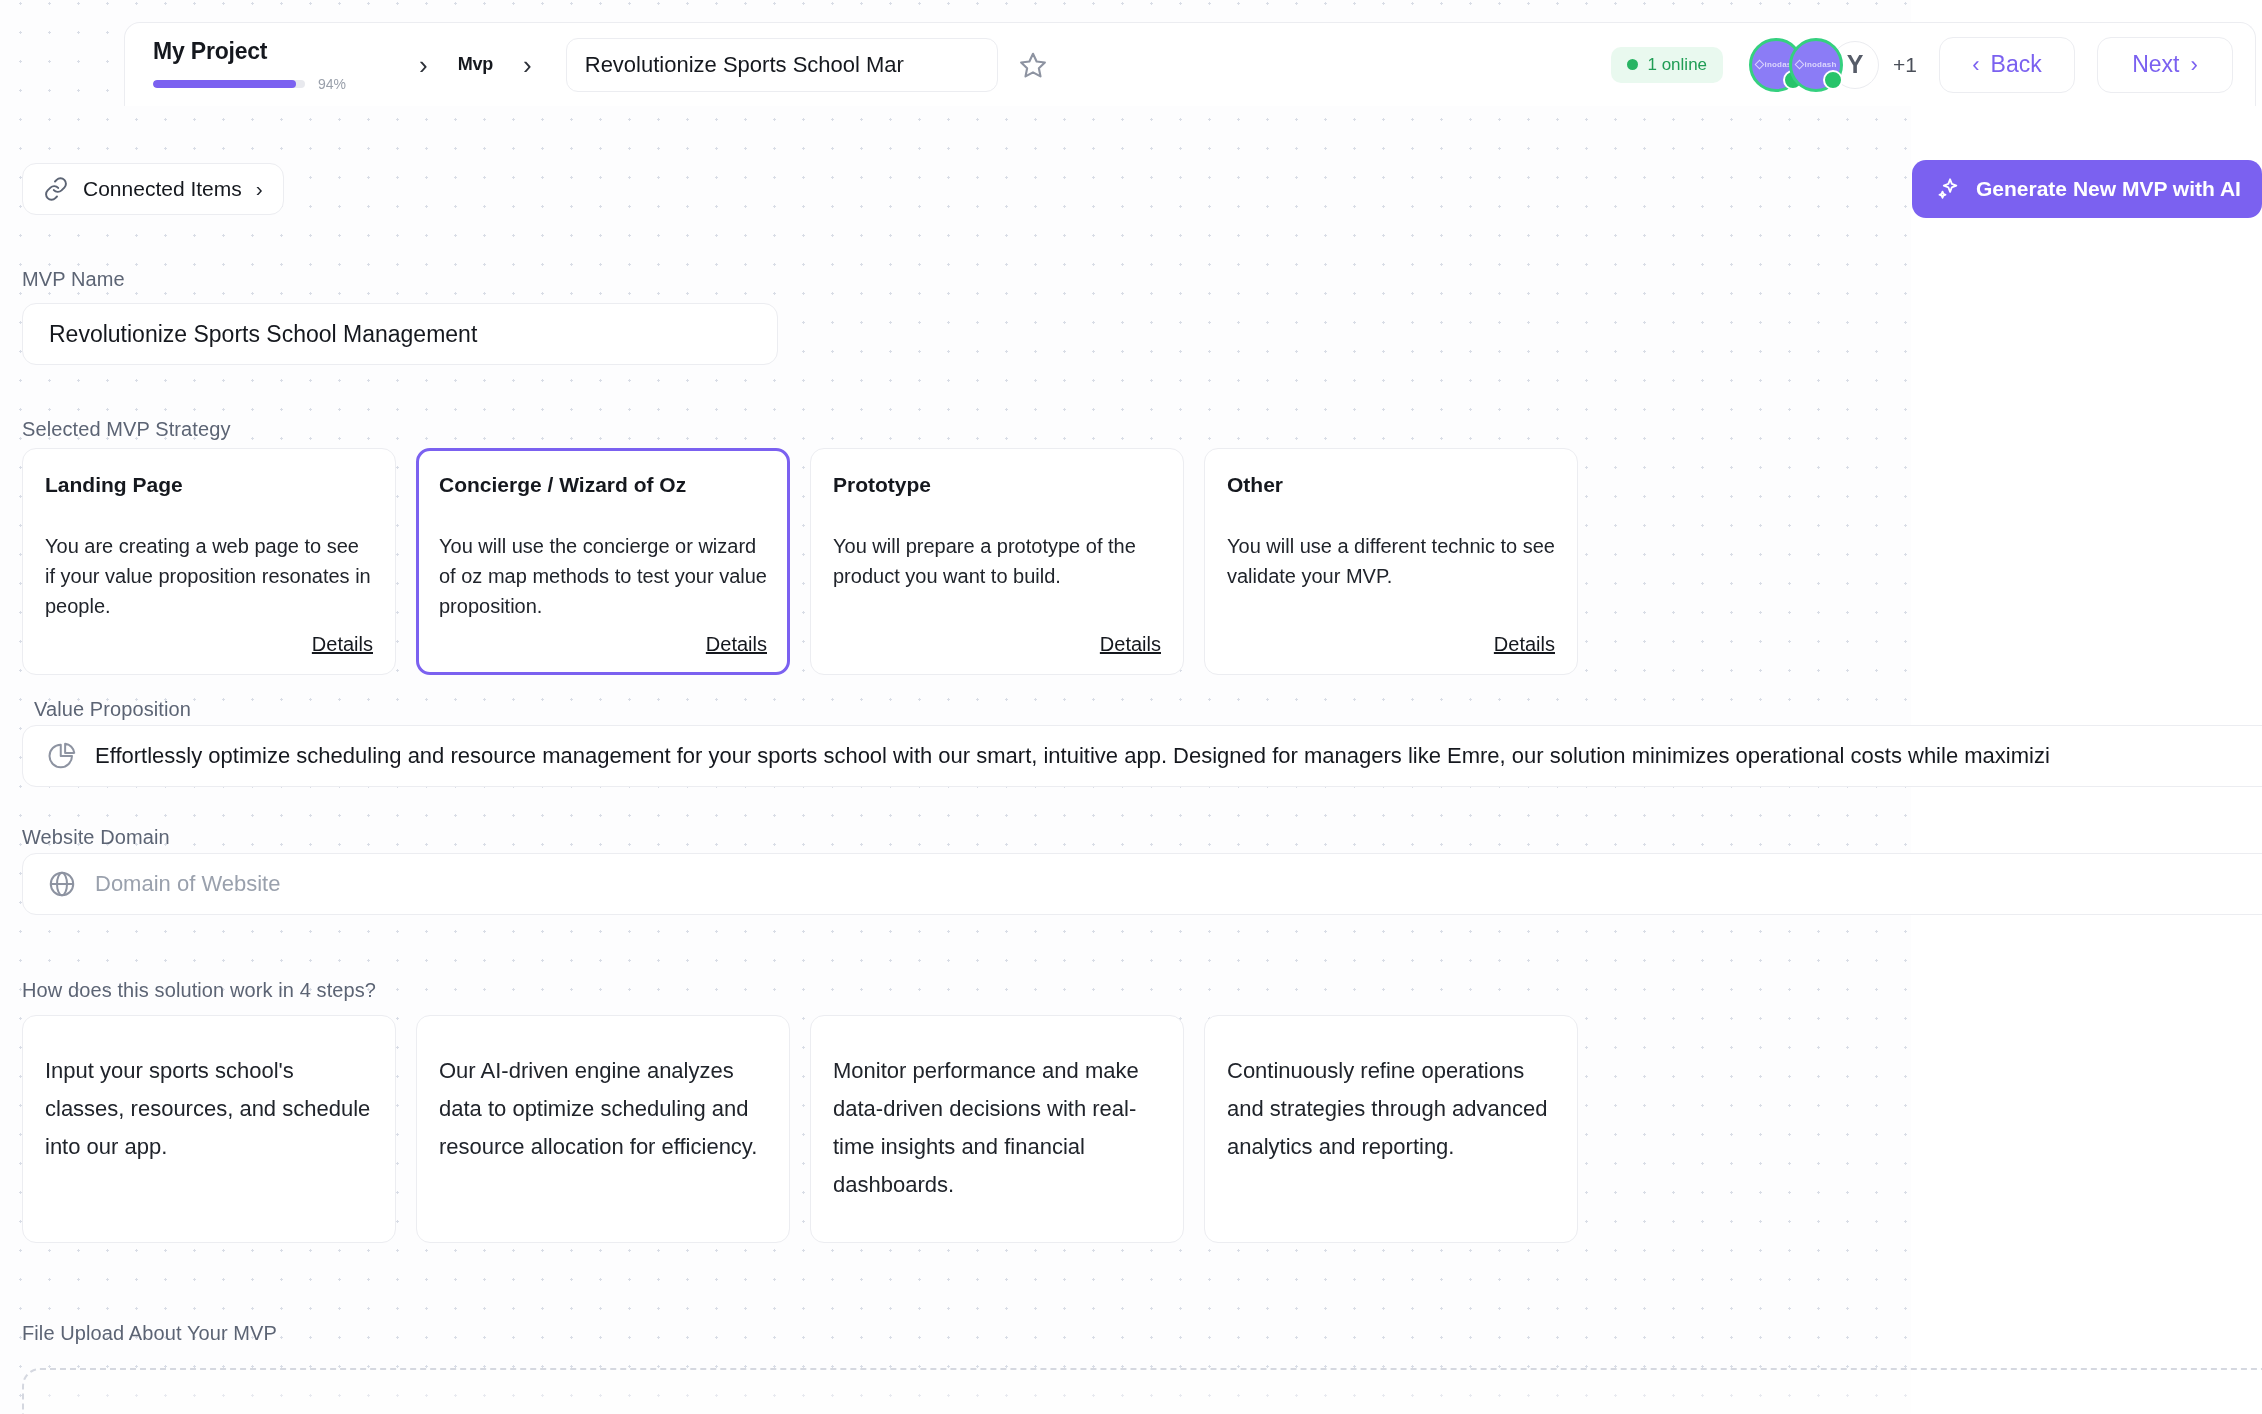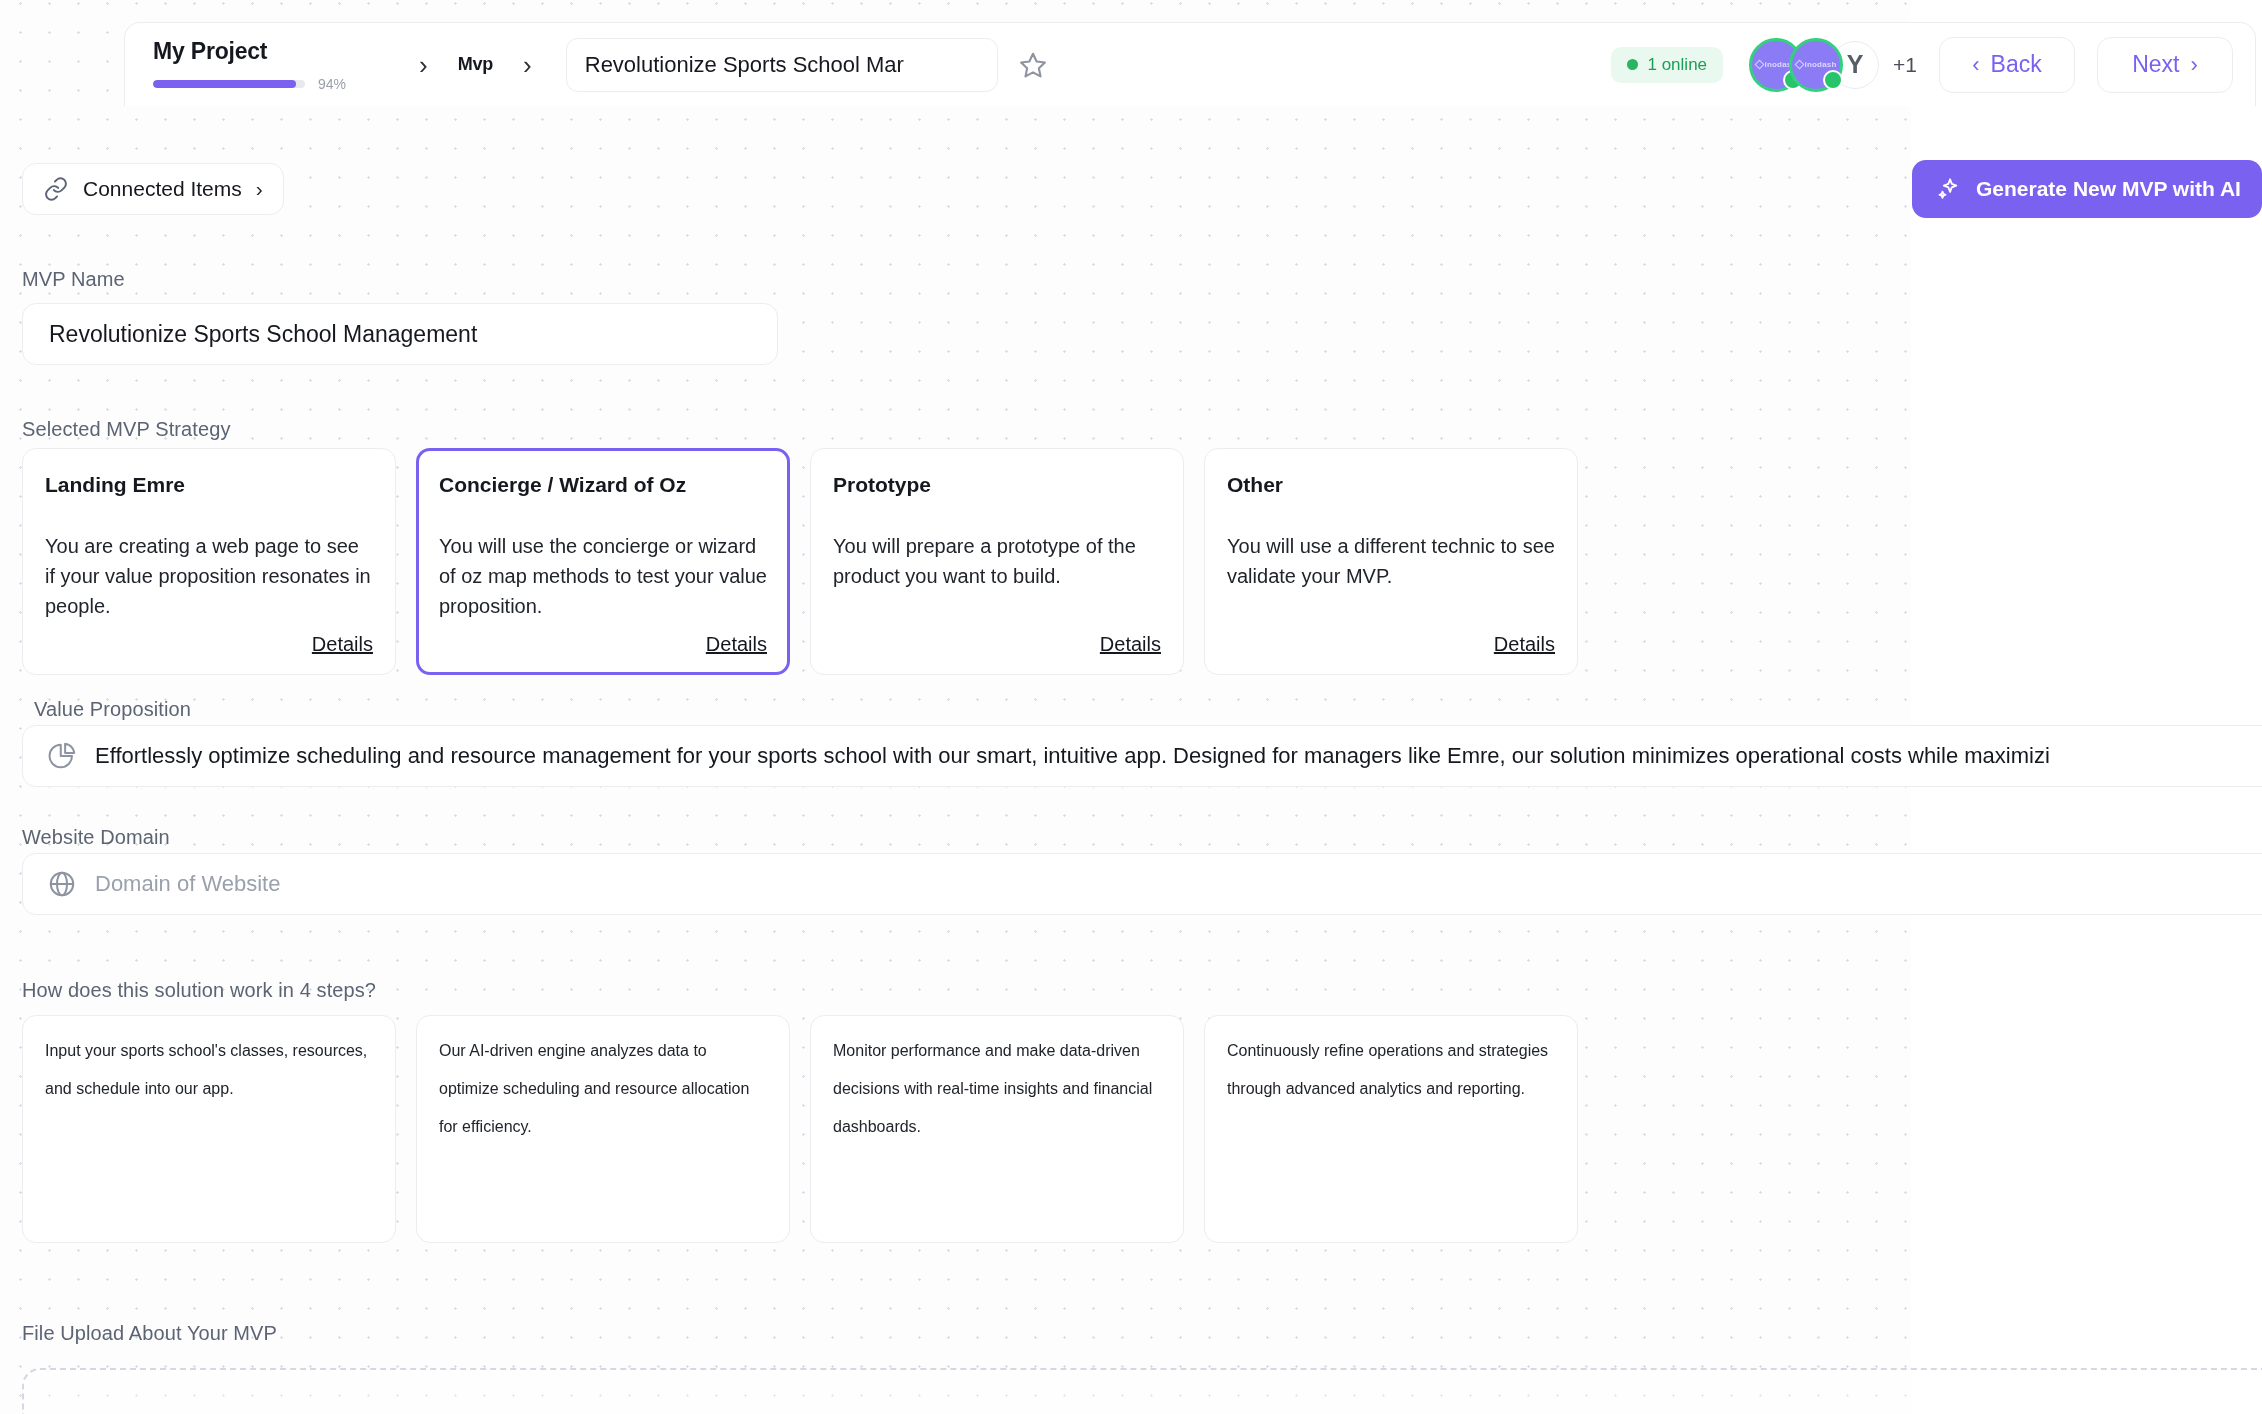"Landing Emre" div.stitle { text: Emre -> Page }
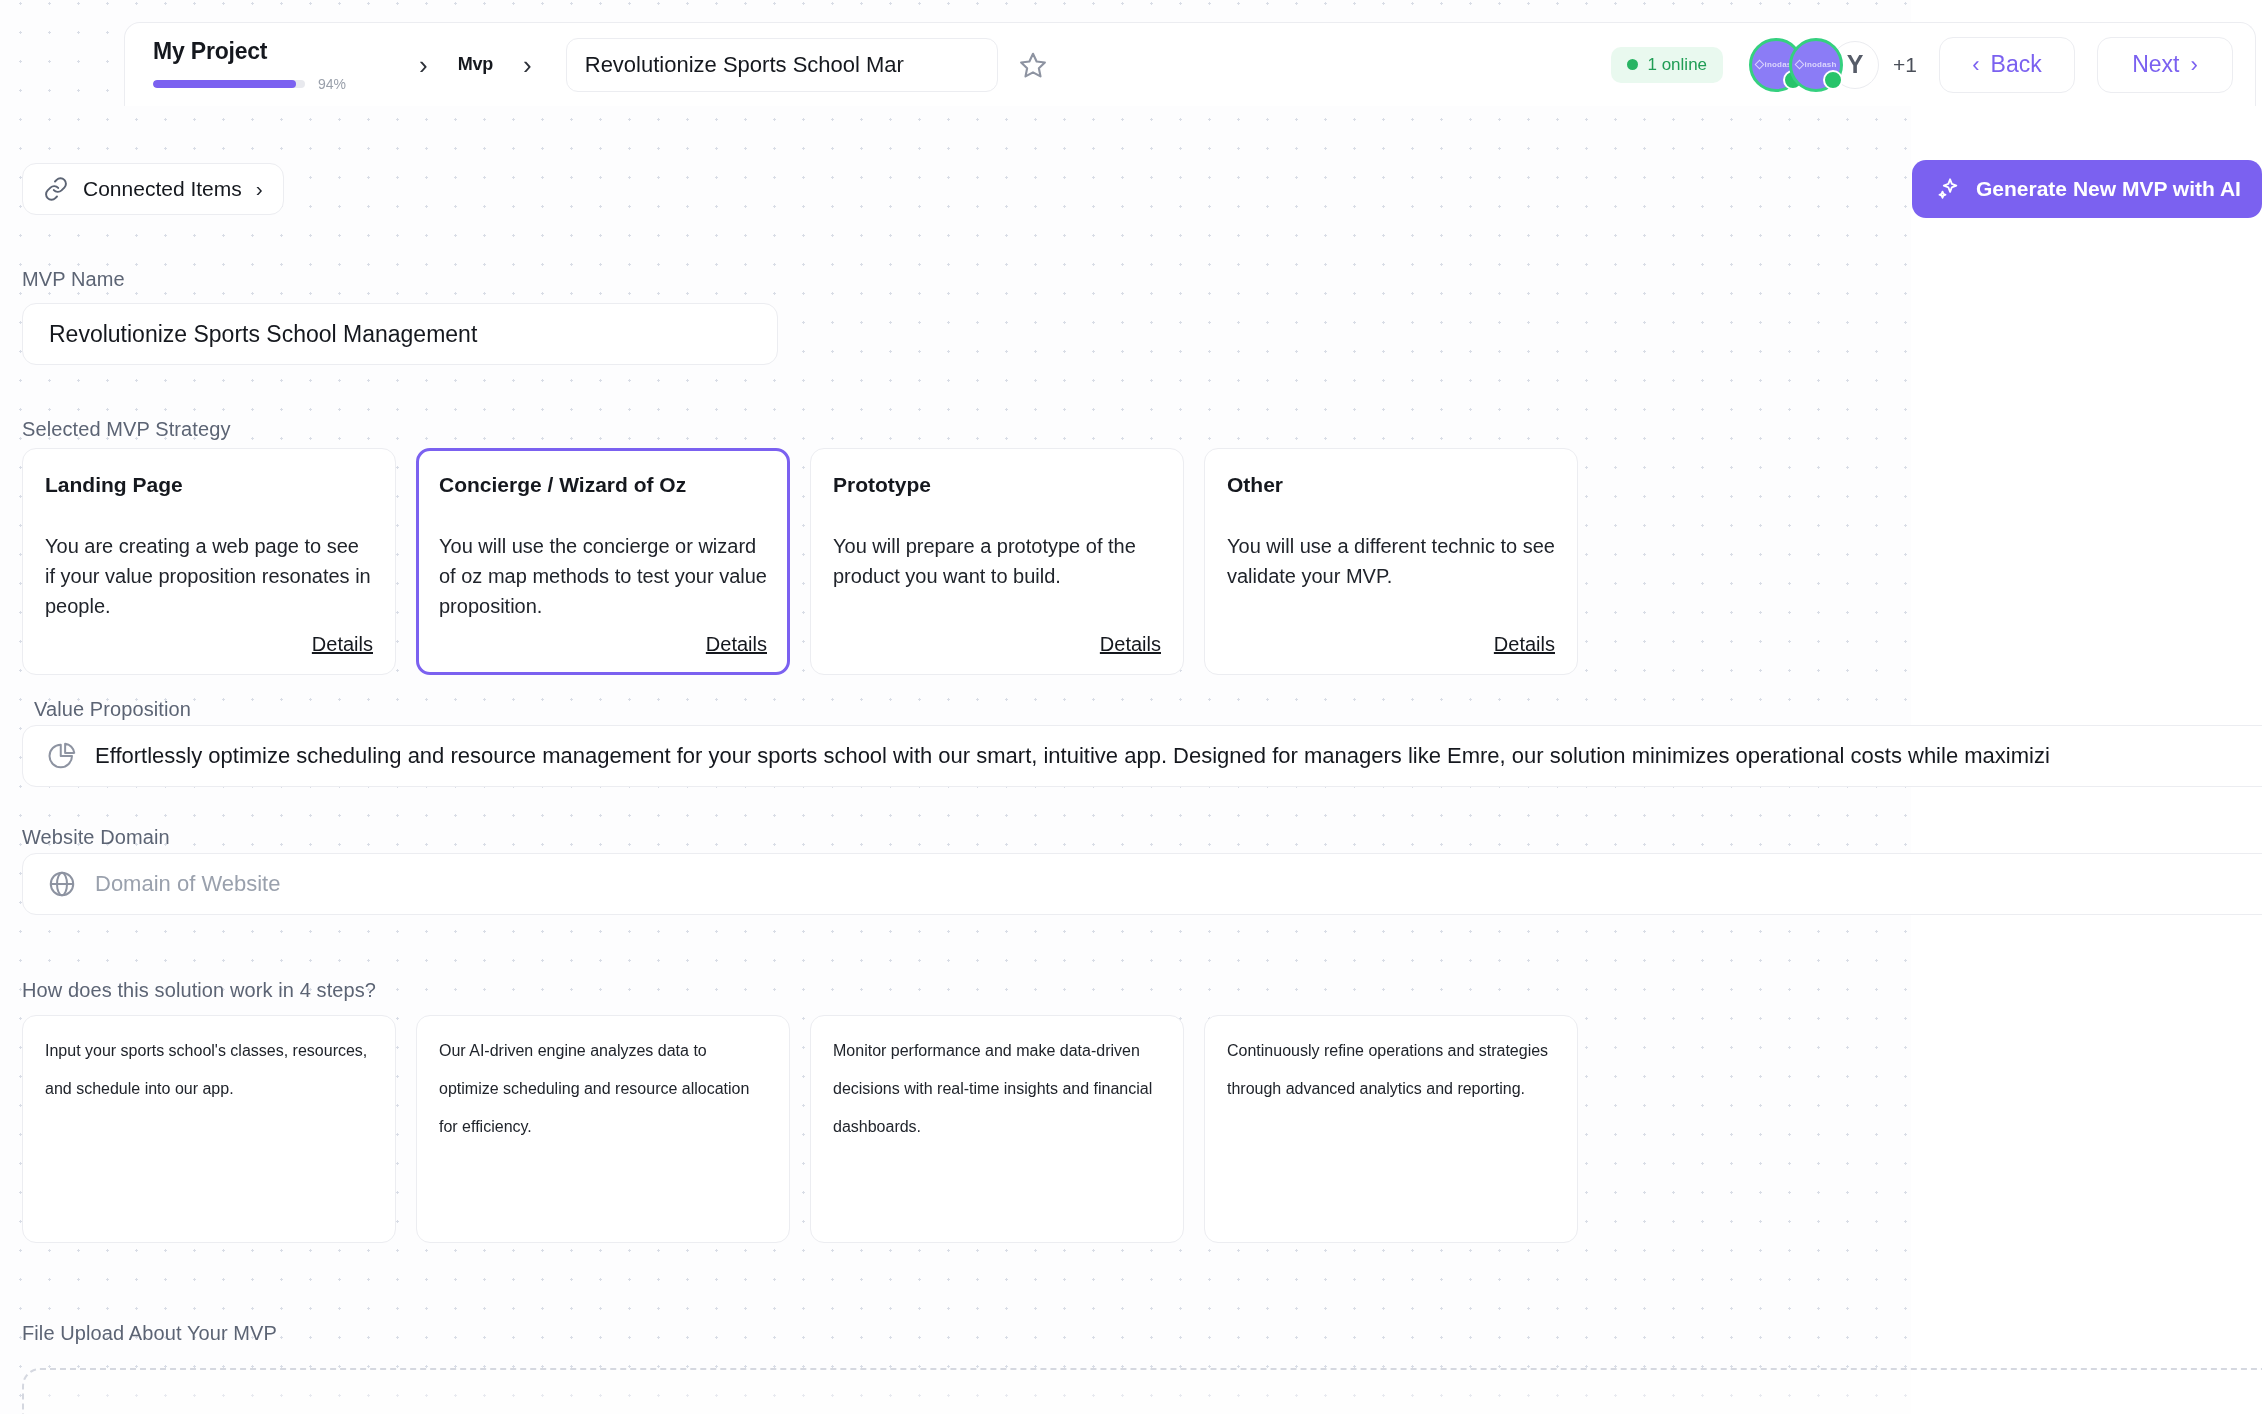"Input your sports school's classes," .stepcard { font-size: 16px -> 22px; padding: 16px 22px -> 36px 22px }
